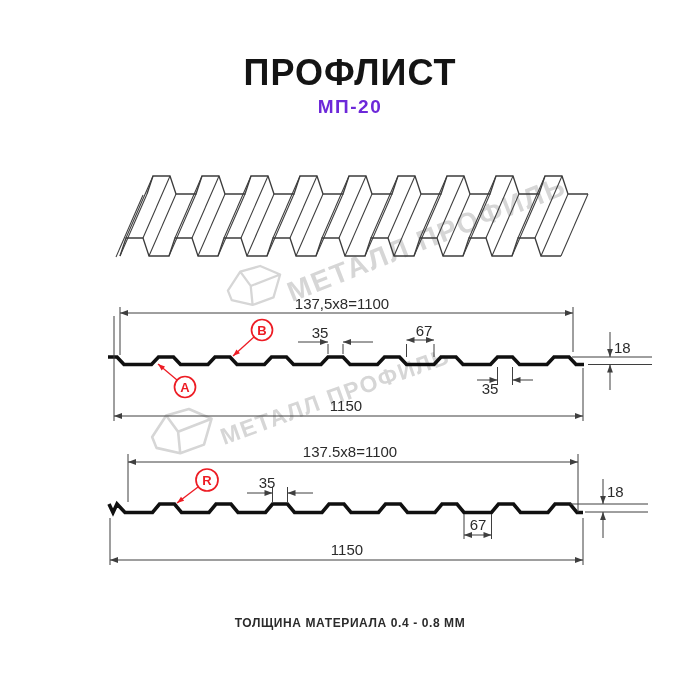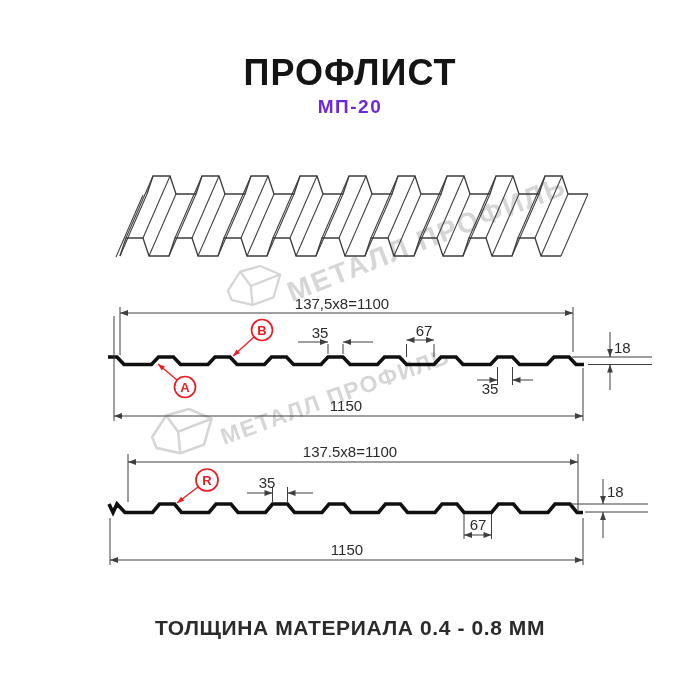"ТОЛЩИНА МАТЕРИАЛА 0.4 - 0.8" .footer { font-size: 21px -> 12px }
